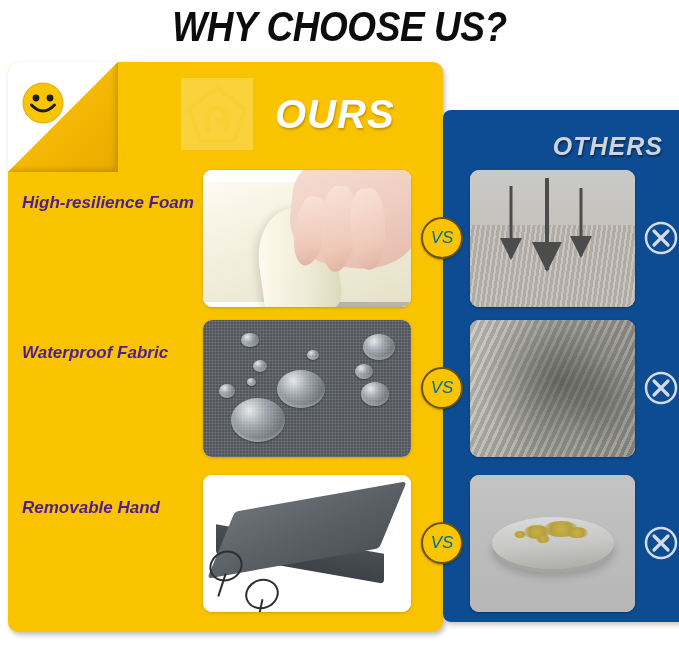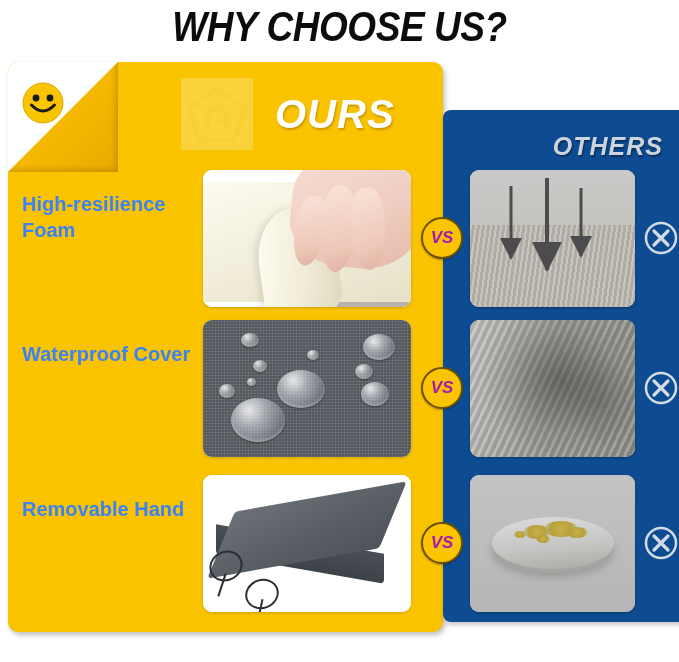"High-resilience Foam" .feature-label { color: #3b82f6 -> #4c1d95; font-size: 20px -> 17px; font-style: none -> italic }
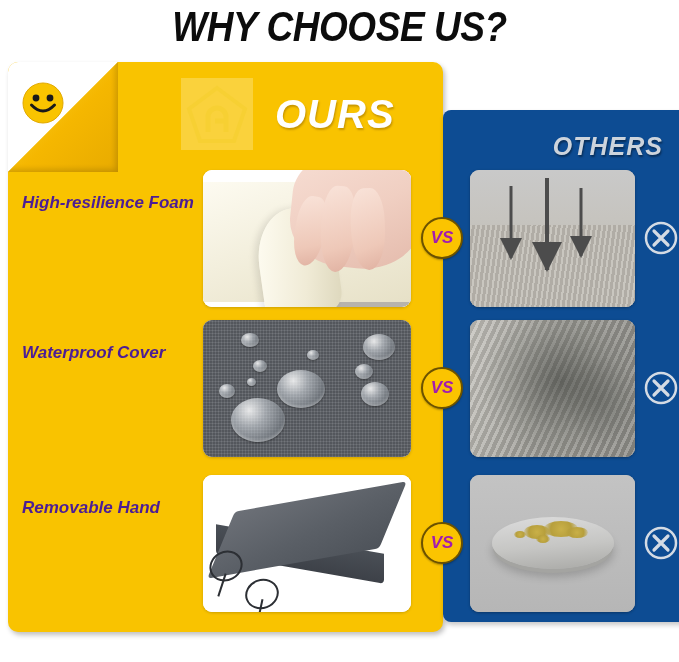"VS" .vs-badge { color: #a21caf -> #0369a1; font-weight: bold -> normal }
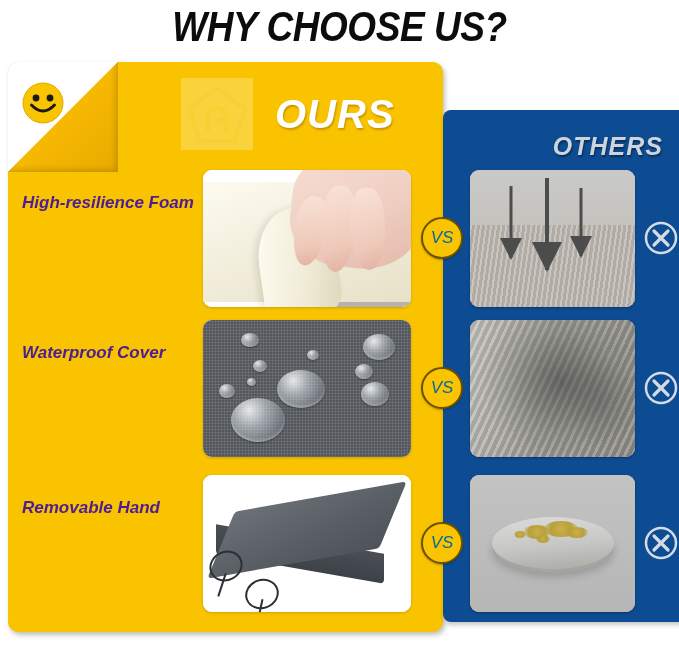"Waterproof Cover" div.feature-label { text: Cover -> Fabric }
